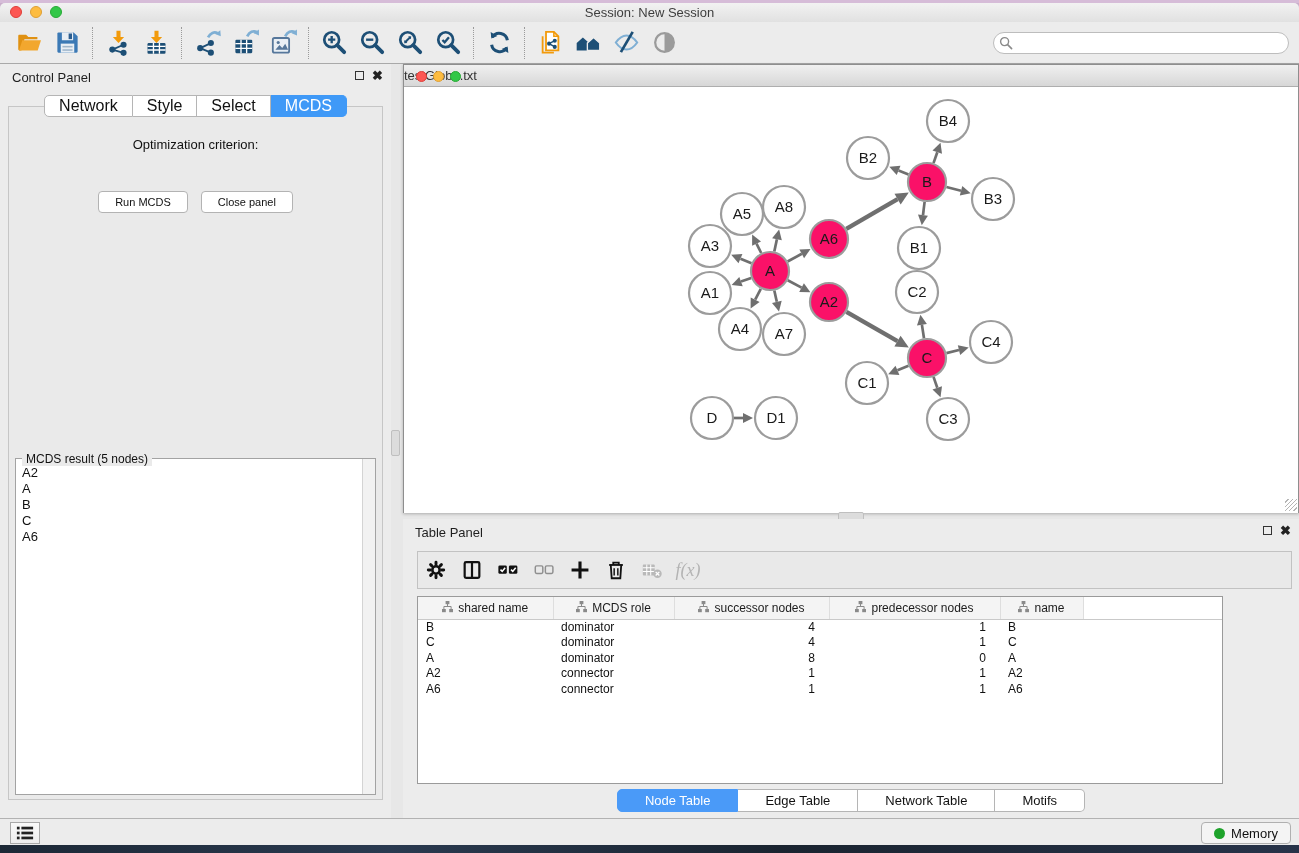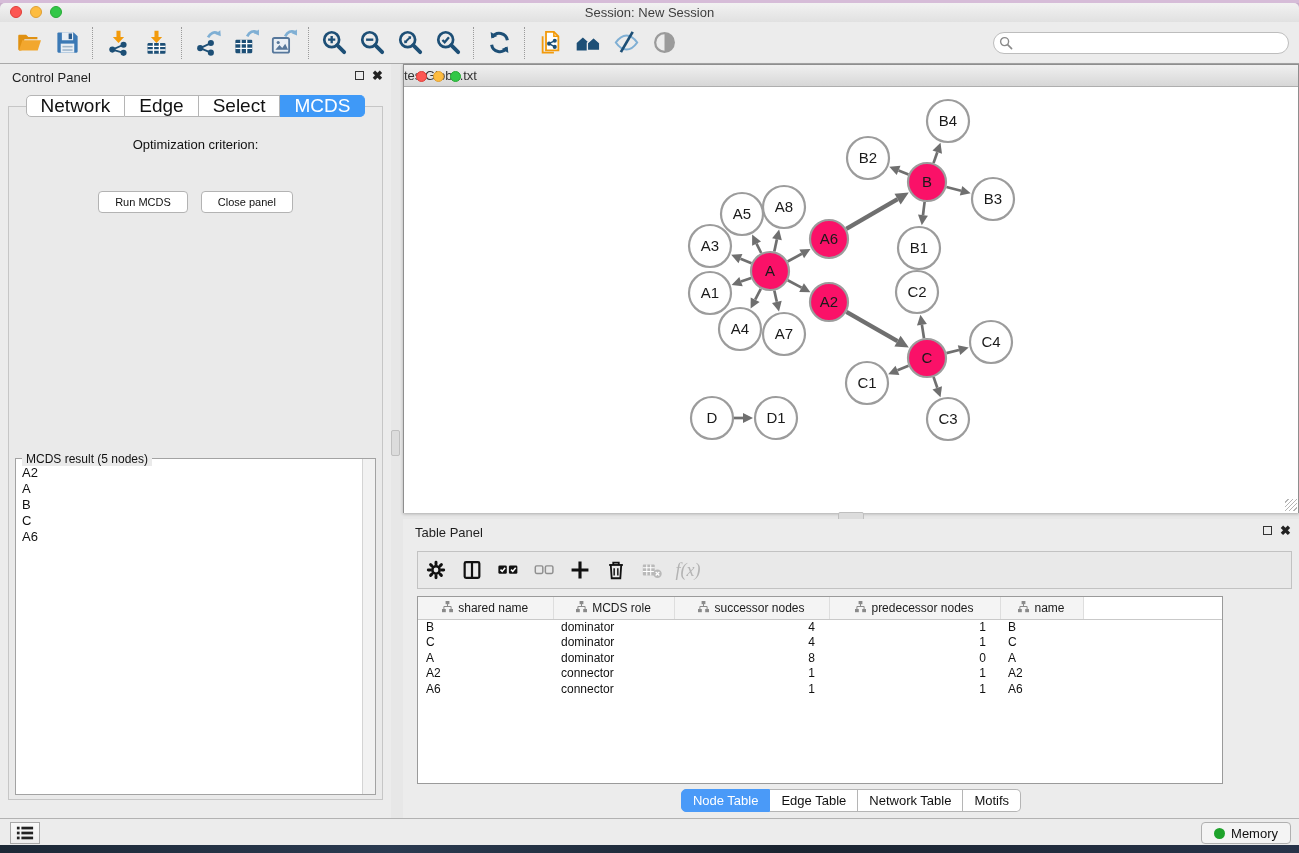"Network" .ctab { font-size: 19px -> 16px }
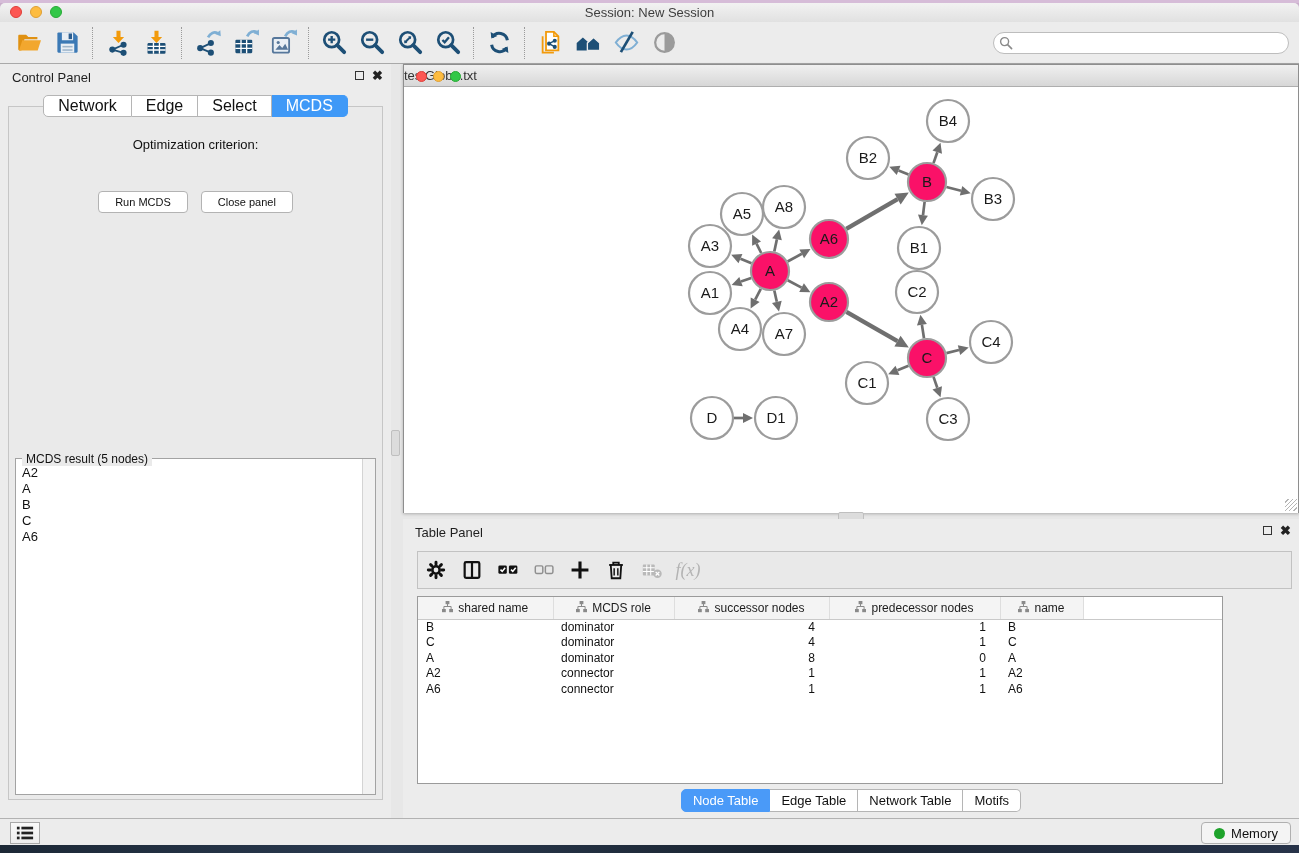"Edge" span.ctab { text: Edge -> Style }
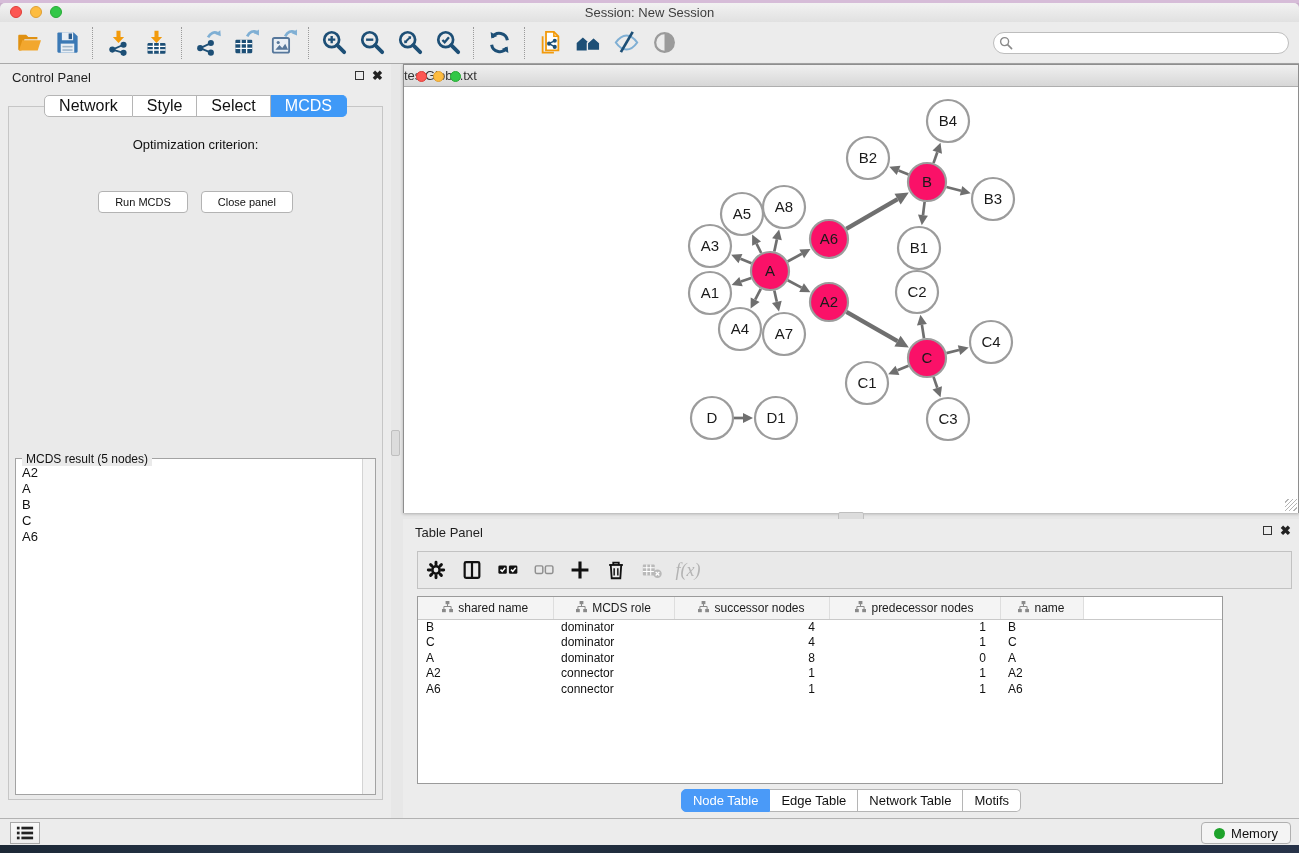"Node Table" .ttab { padding: 0 11px -> 0 27px }
